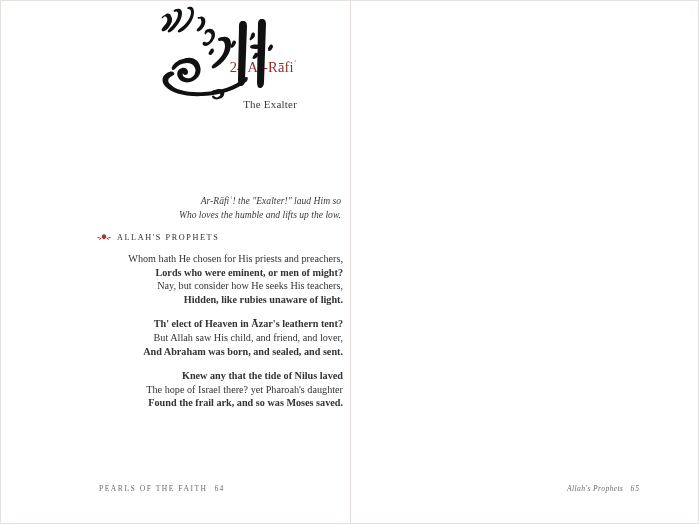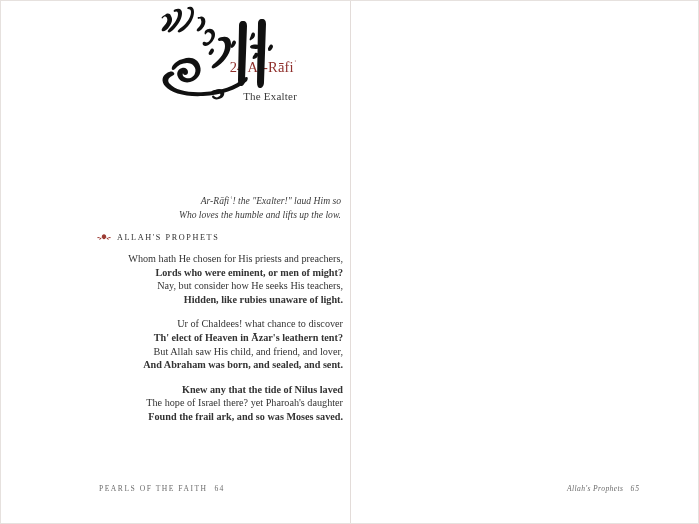"The Exalter" .chapter-subtitle { margin-top: 14px -> 22px }
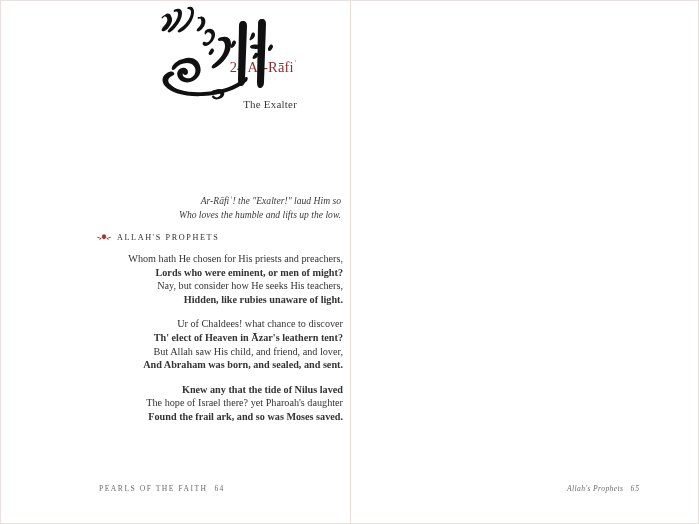"Ur of Chaldees! what chance" div.line { html: <div>Ur of Chaldees! what chance to discover</div> -> none }
